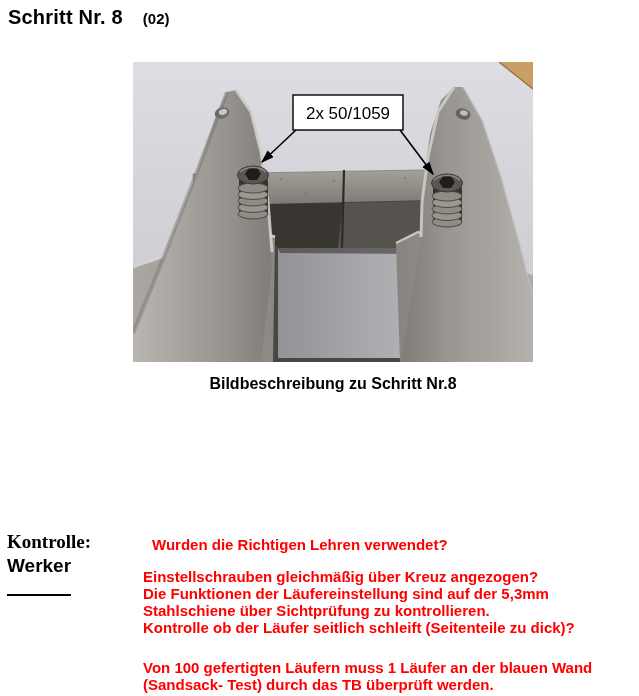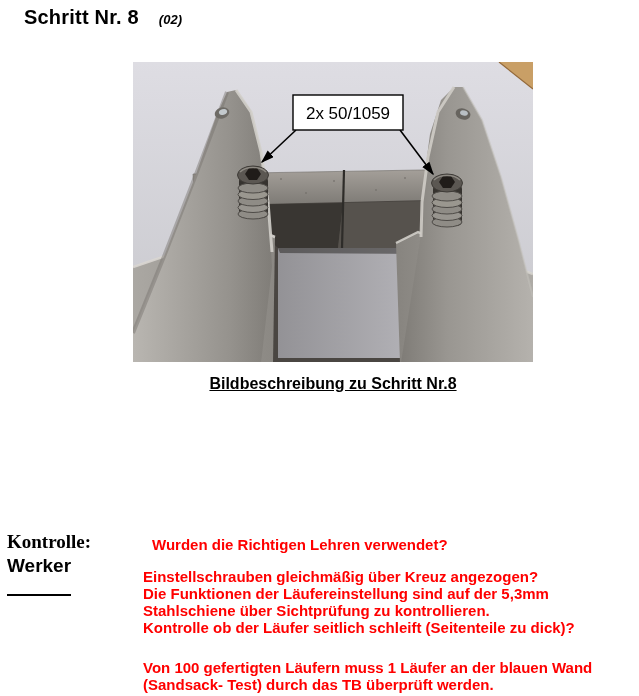"Schritt Nr. 8" .title-row { margin-left: 16px -> none }
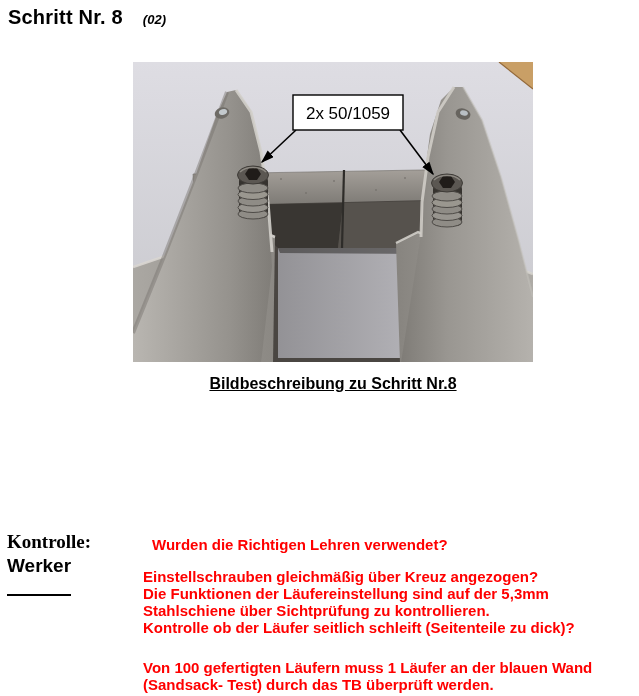"(02)" .revision { font-size: 13px -> 15px; font-style: italic -> none }
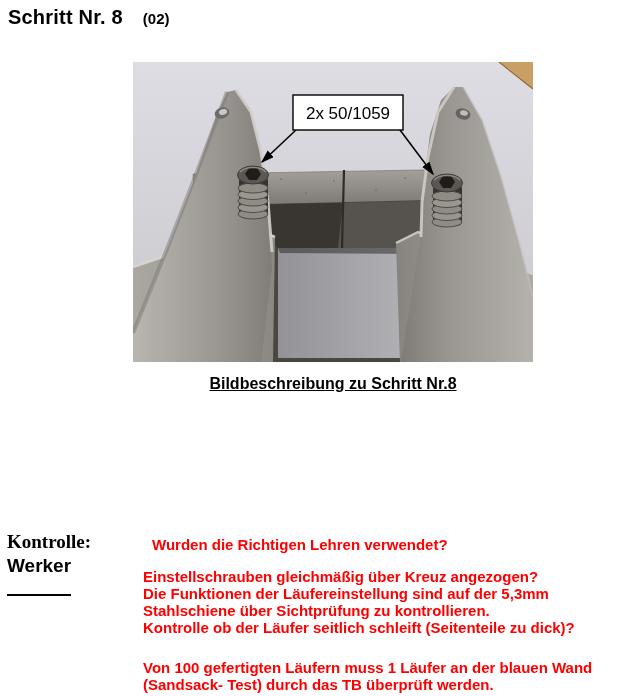"Bildbeschreibung zu Schritt Nr.8" .caption { text-decoration: underline -> none }
